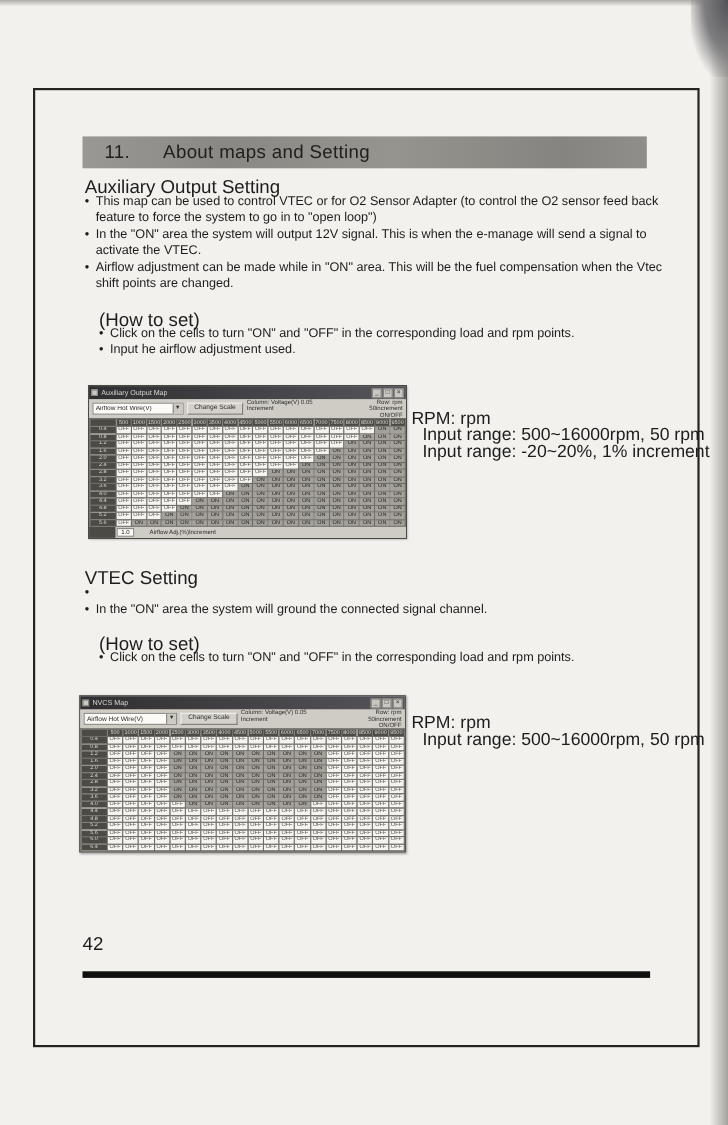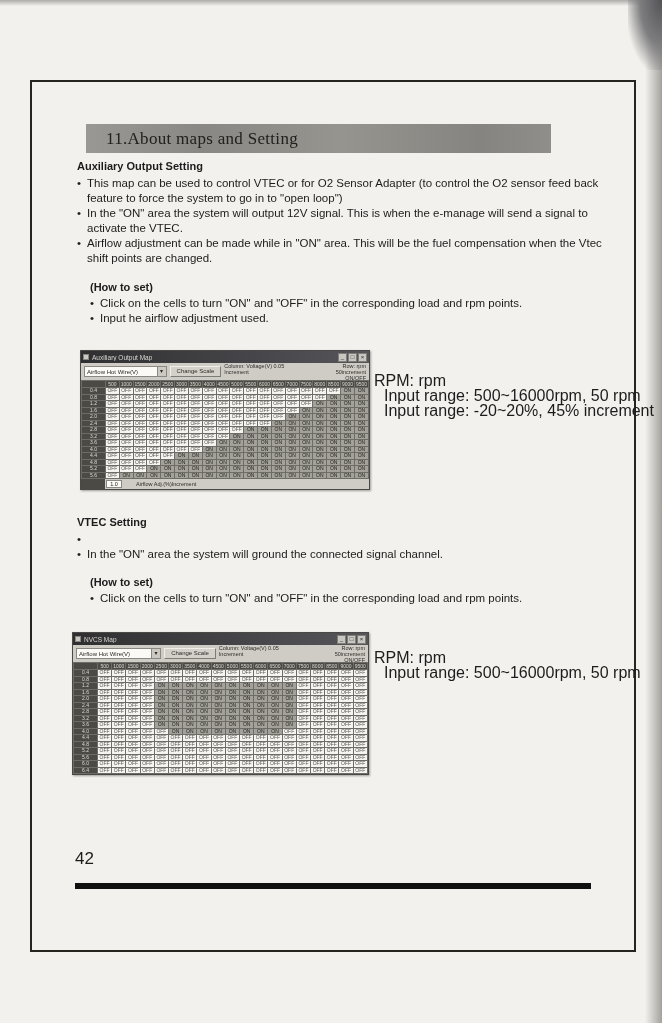"11." .banner { font-family: Liberation Serif, serif -> none; left: 86px -> 75px; width: 465px -> 513px }
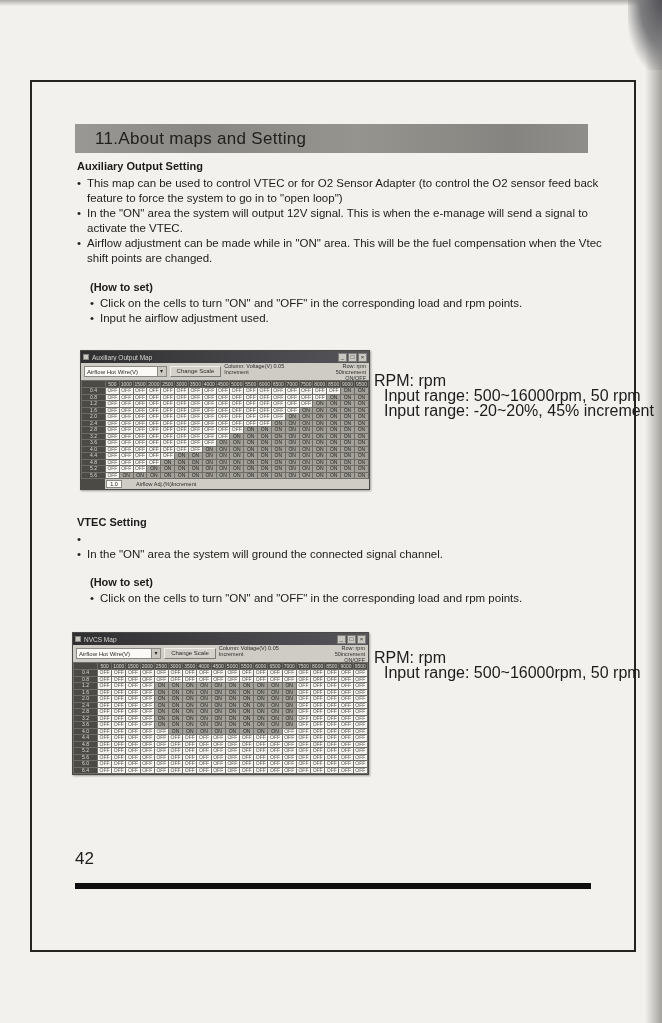"About maps and Setting" .banner .ttl { margin-left: none -> 30px }
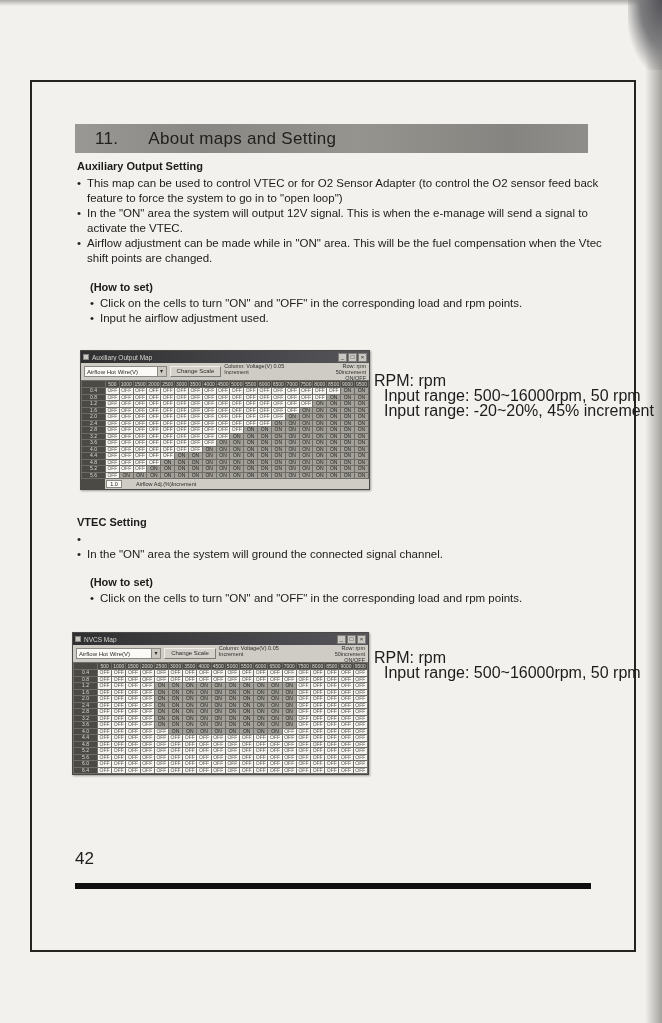"Auxiliary Output Setting" .h-bold { font-size: 11px -> 17px; font-weight: bold -> normal }
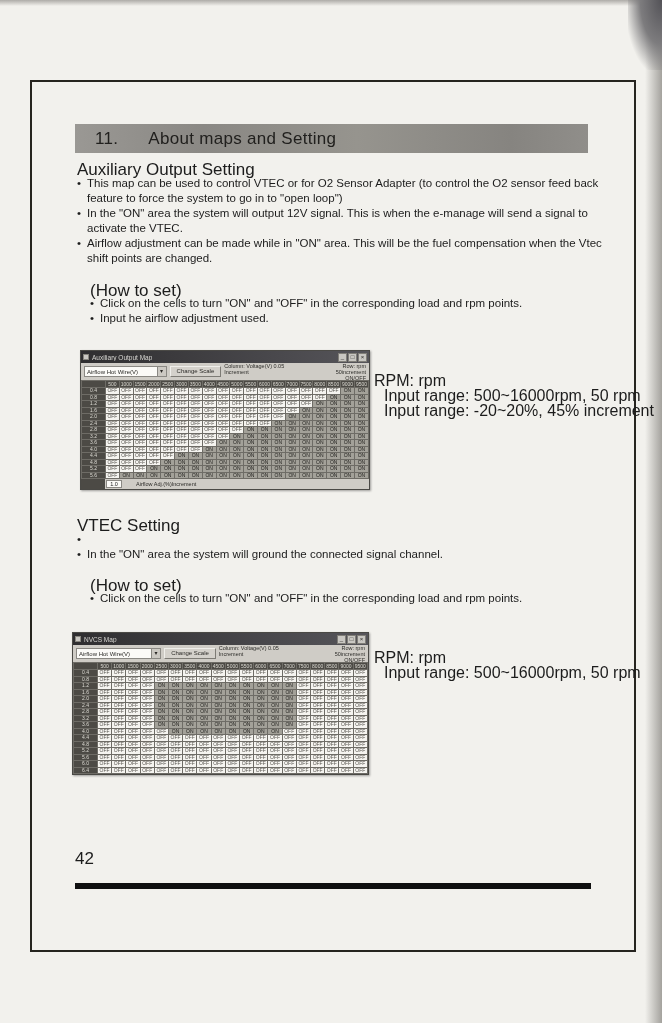"Input range: -20~20%, 45% increment" div.indent { text: 45% -> 1% }
